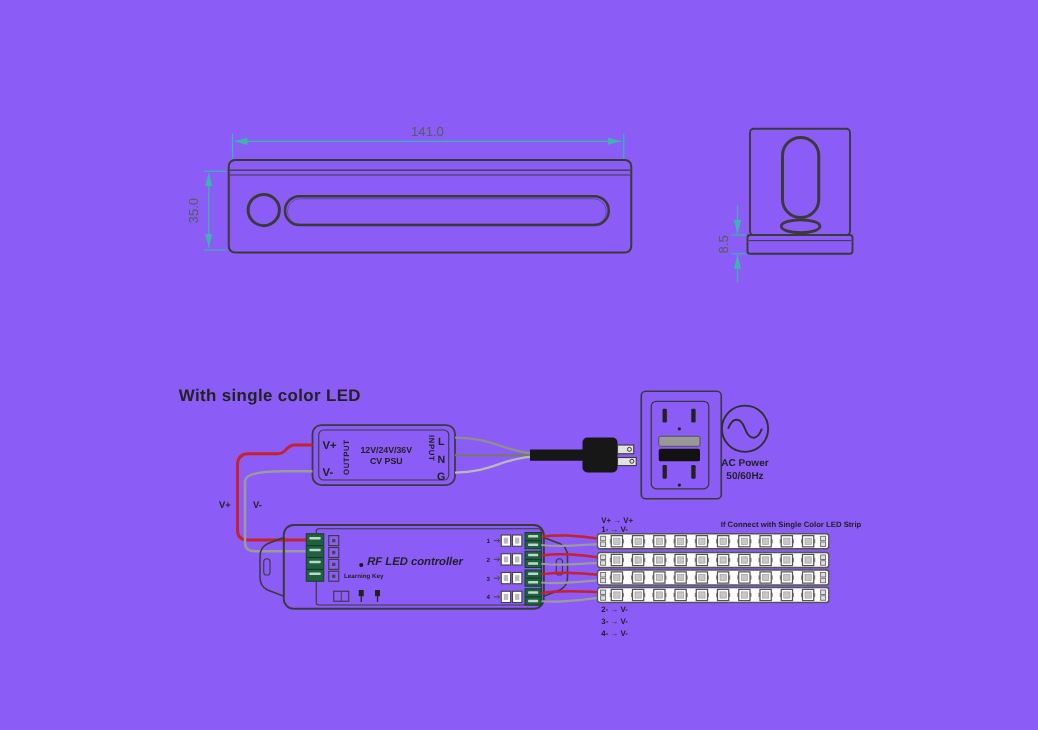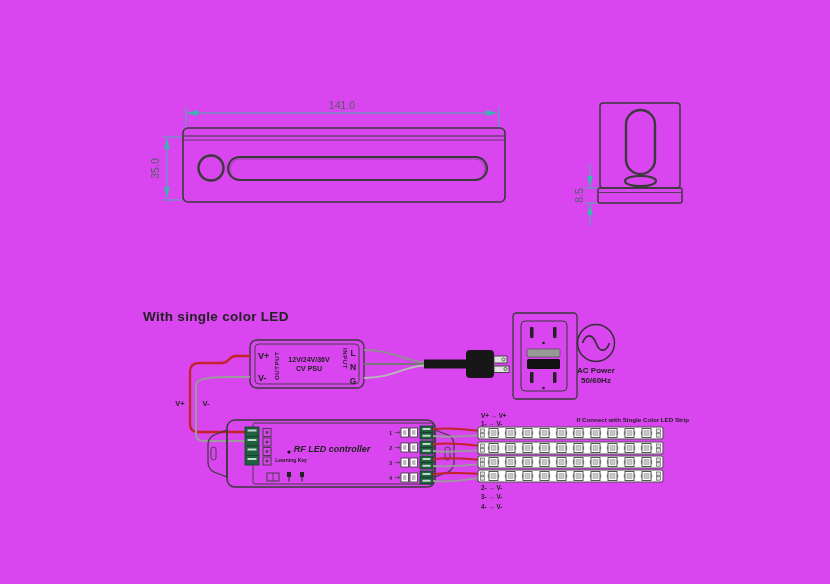"141.0" .canvas { background: #d946ef -> #8b5cf6 }
